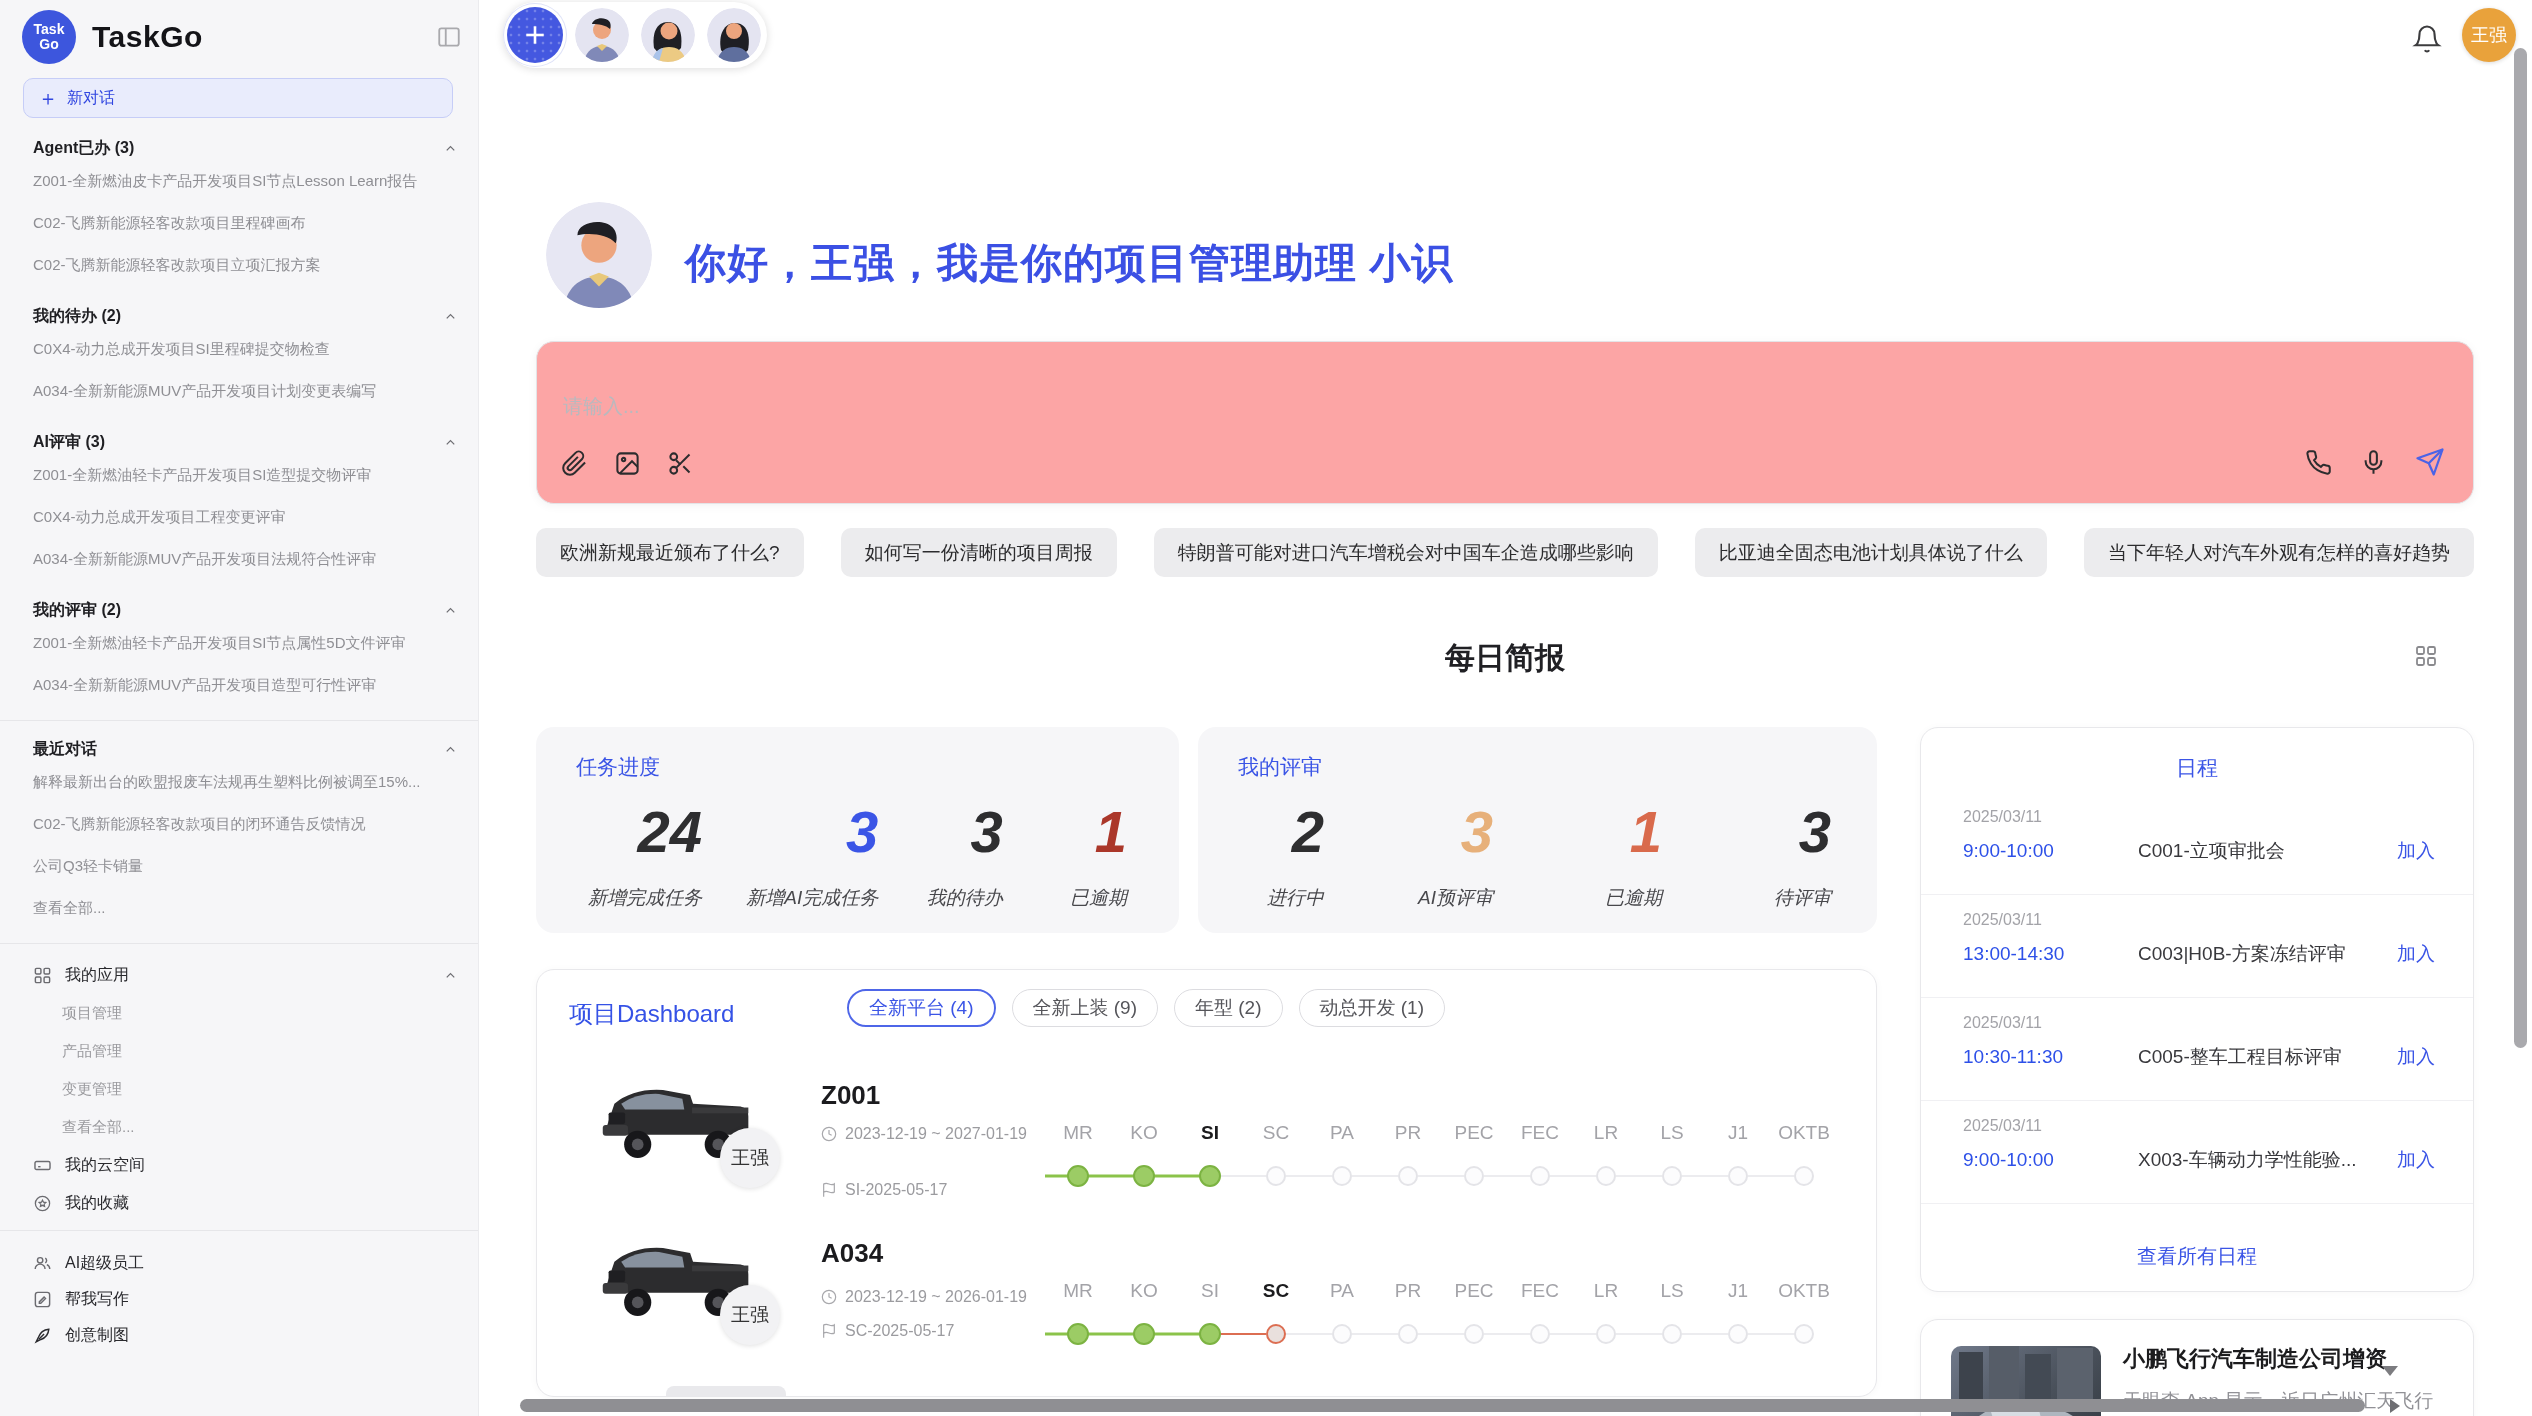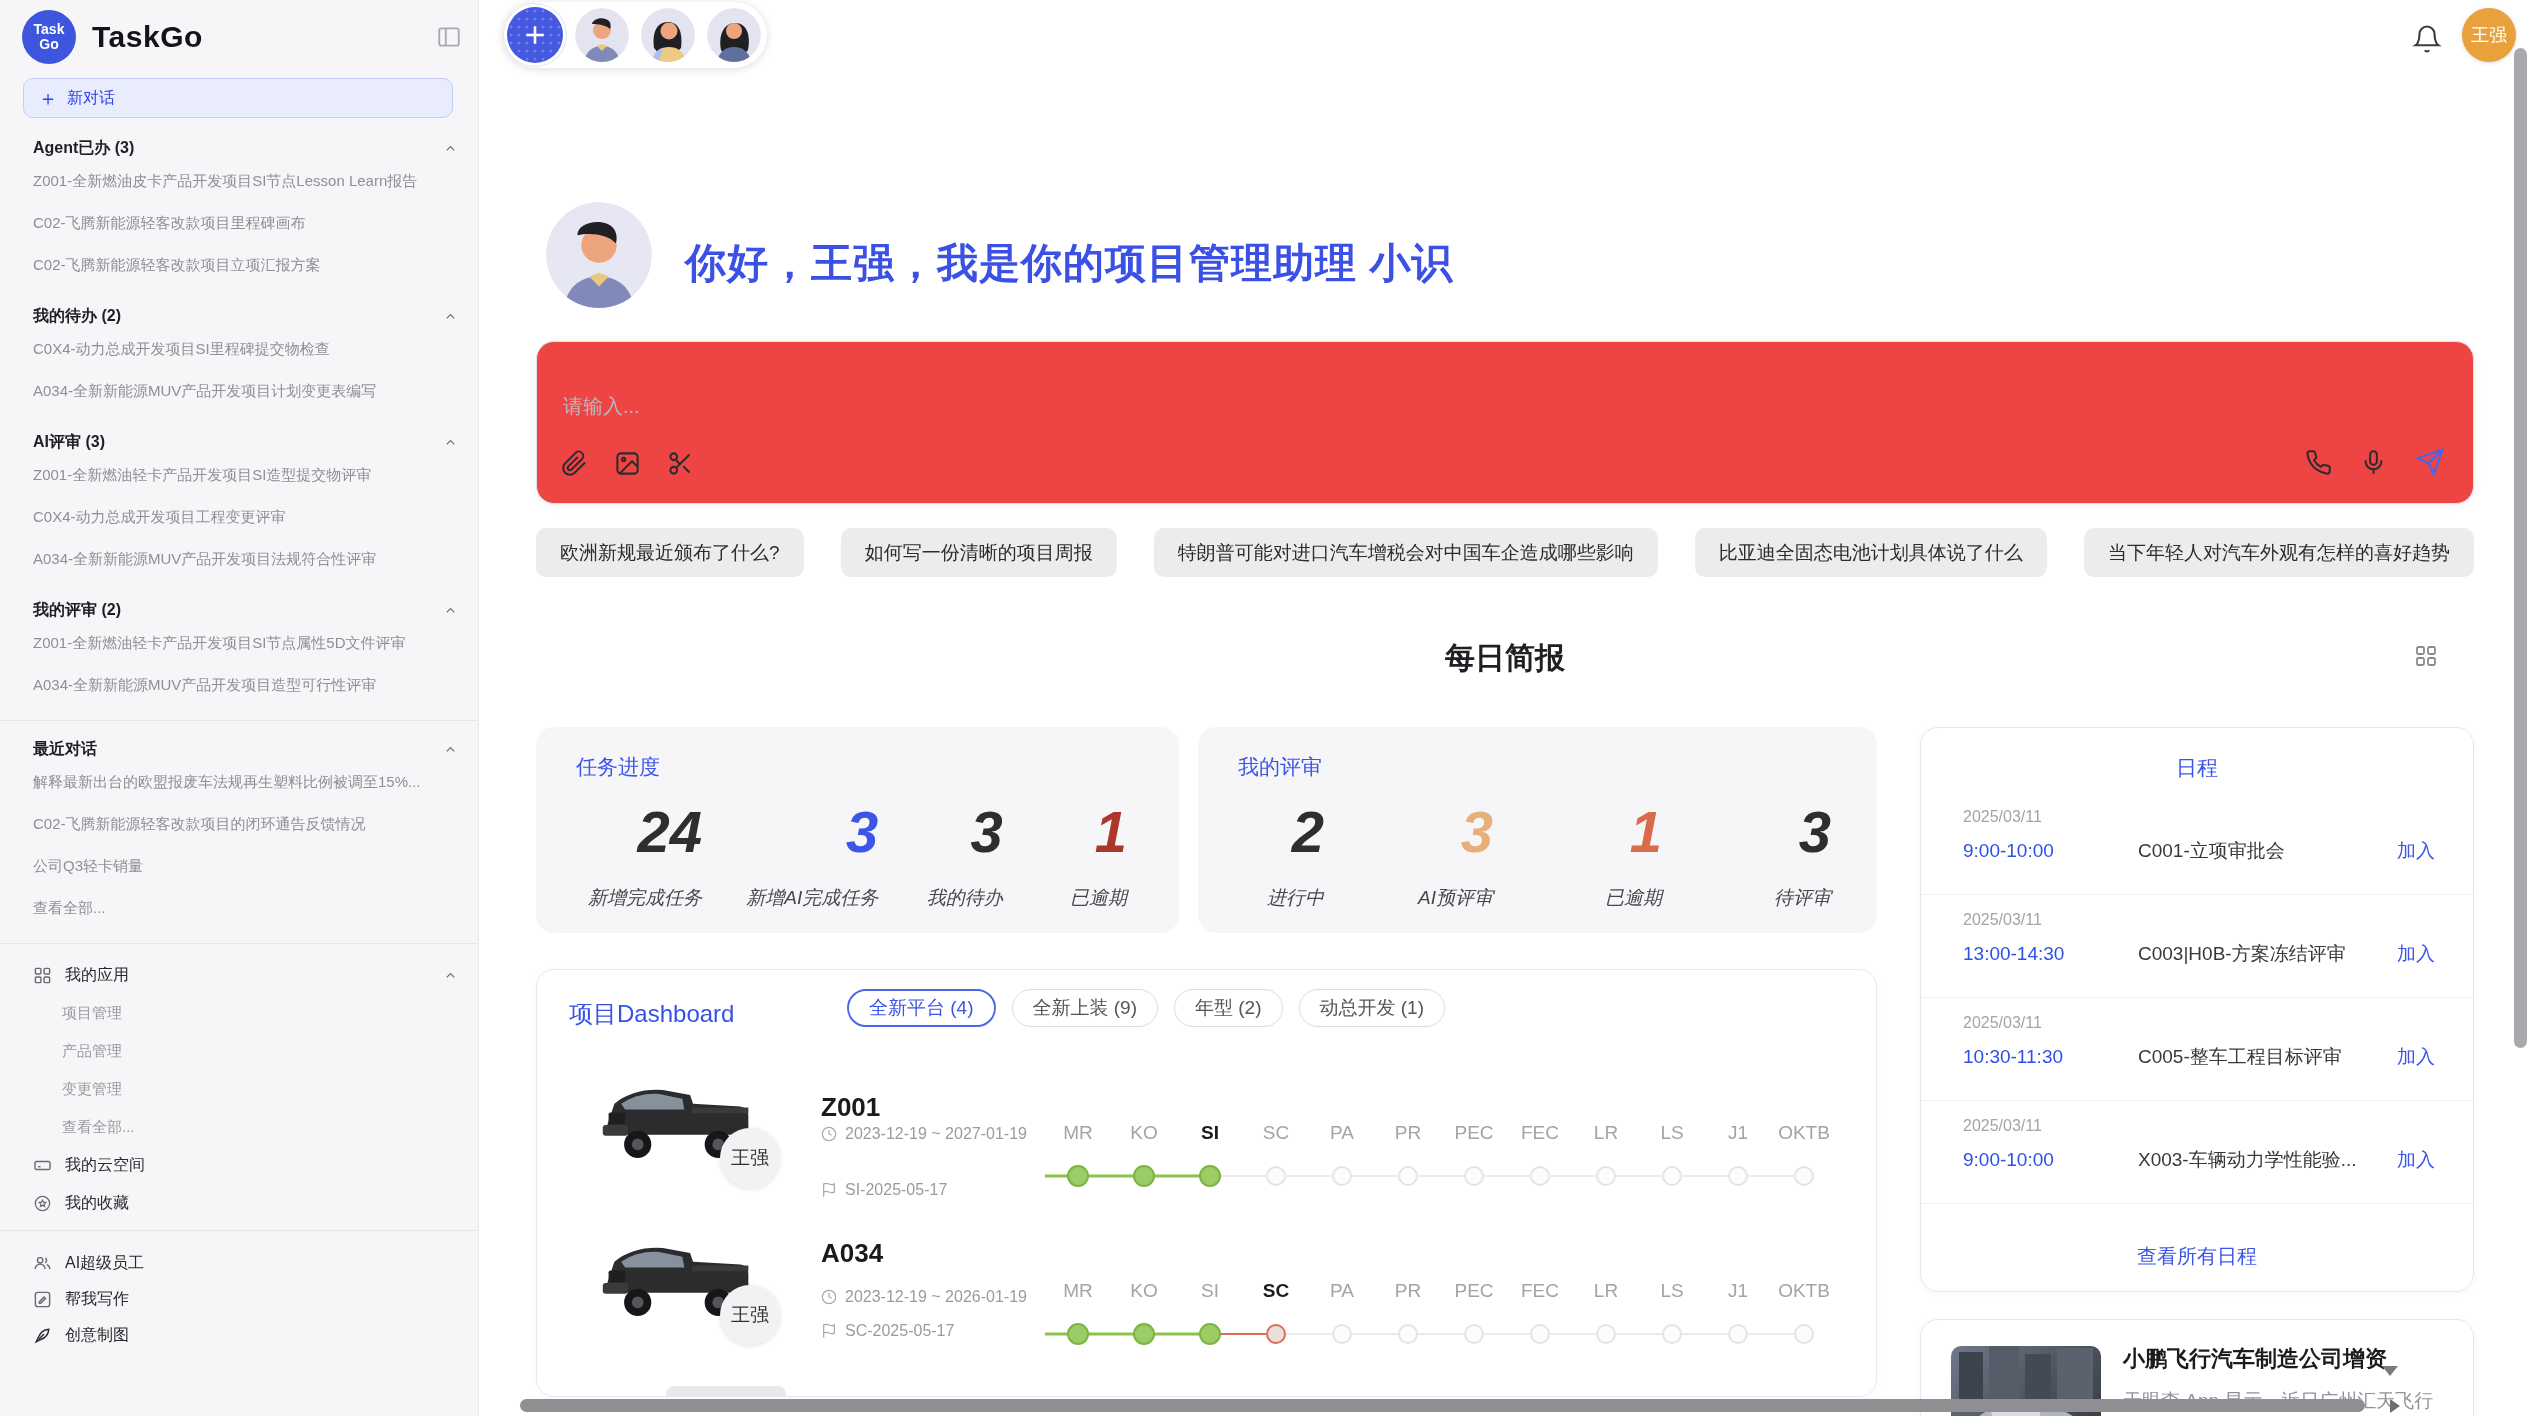"请输入..." .input-card { background: #ef4444 -> #fca5a5 }
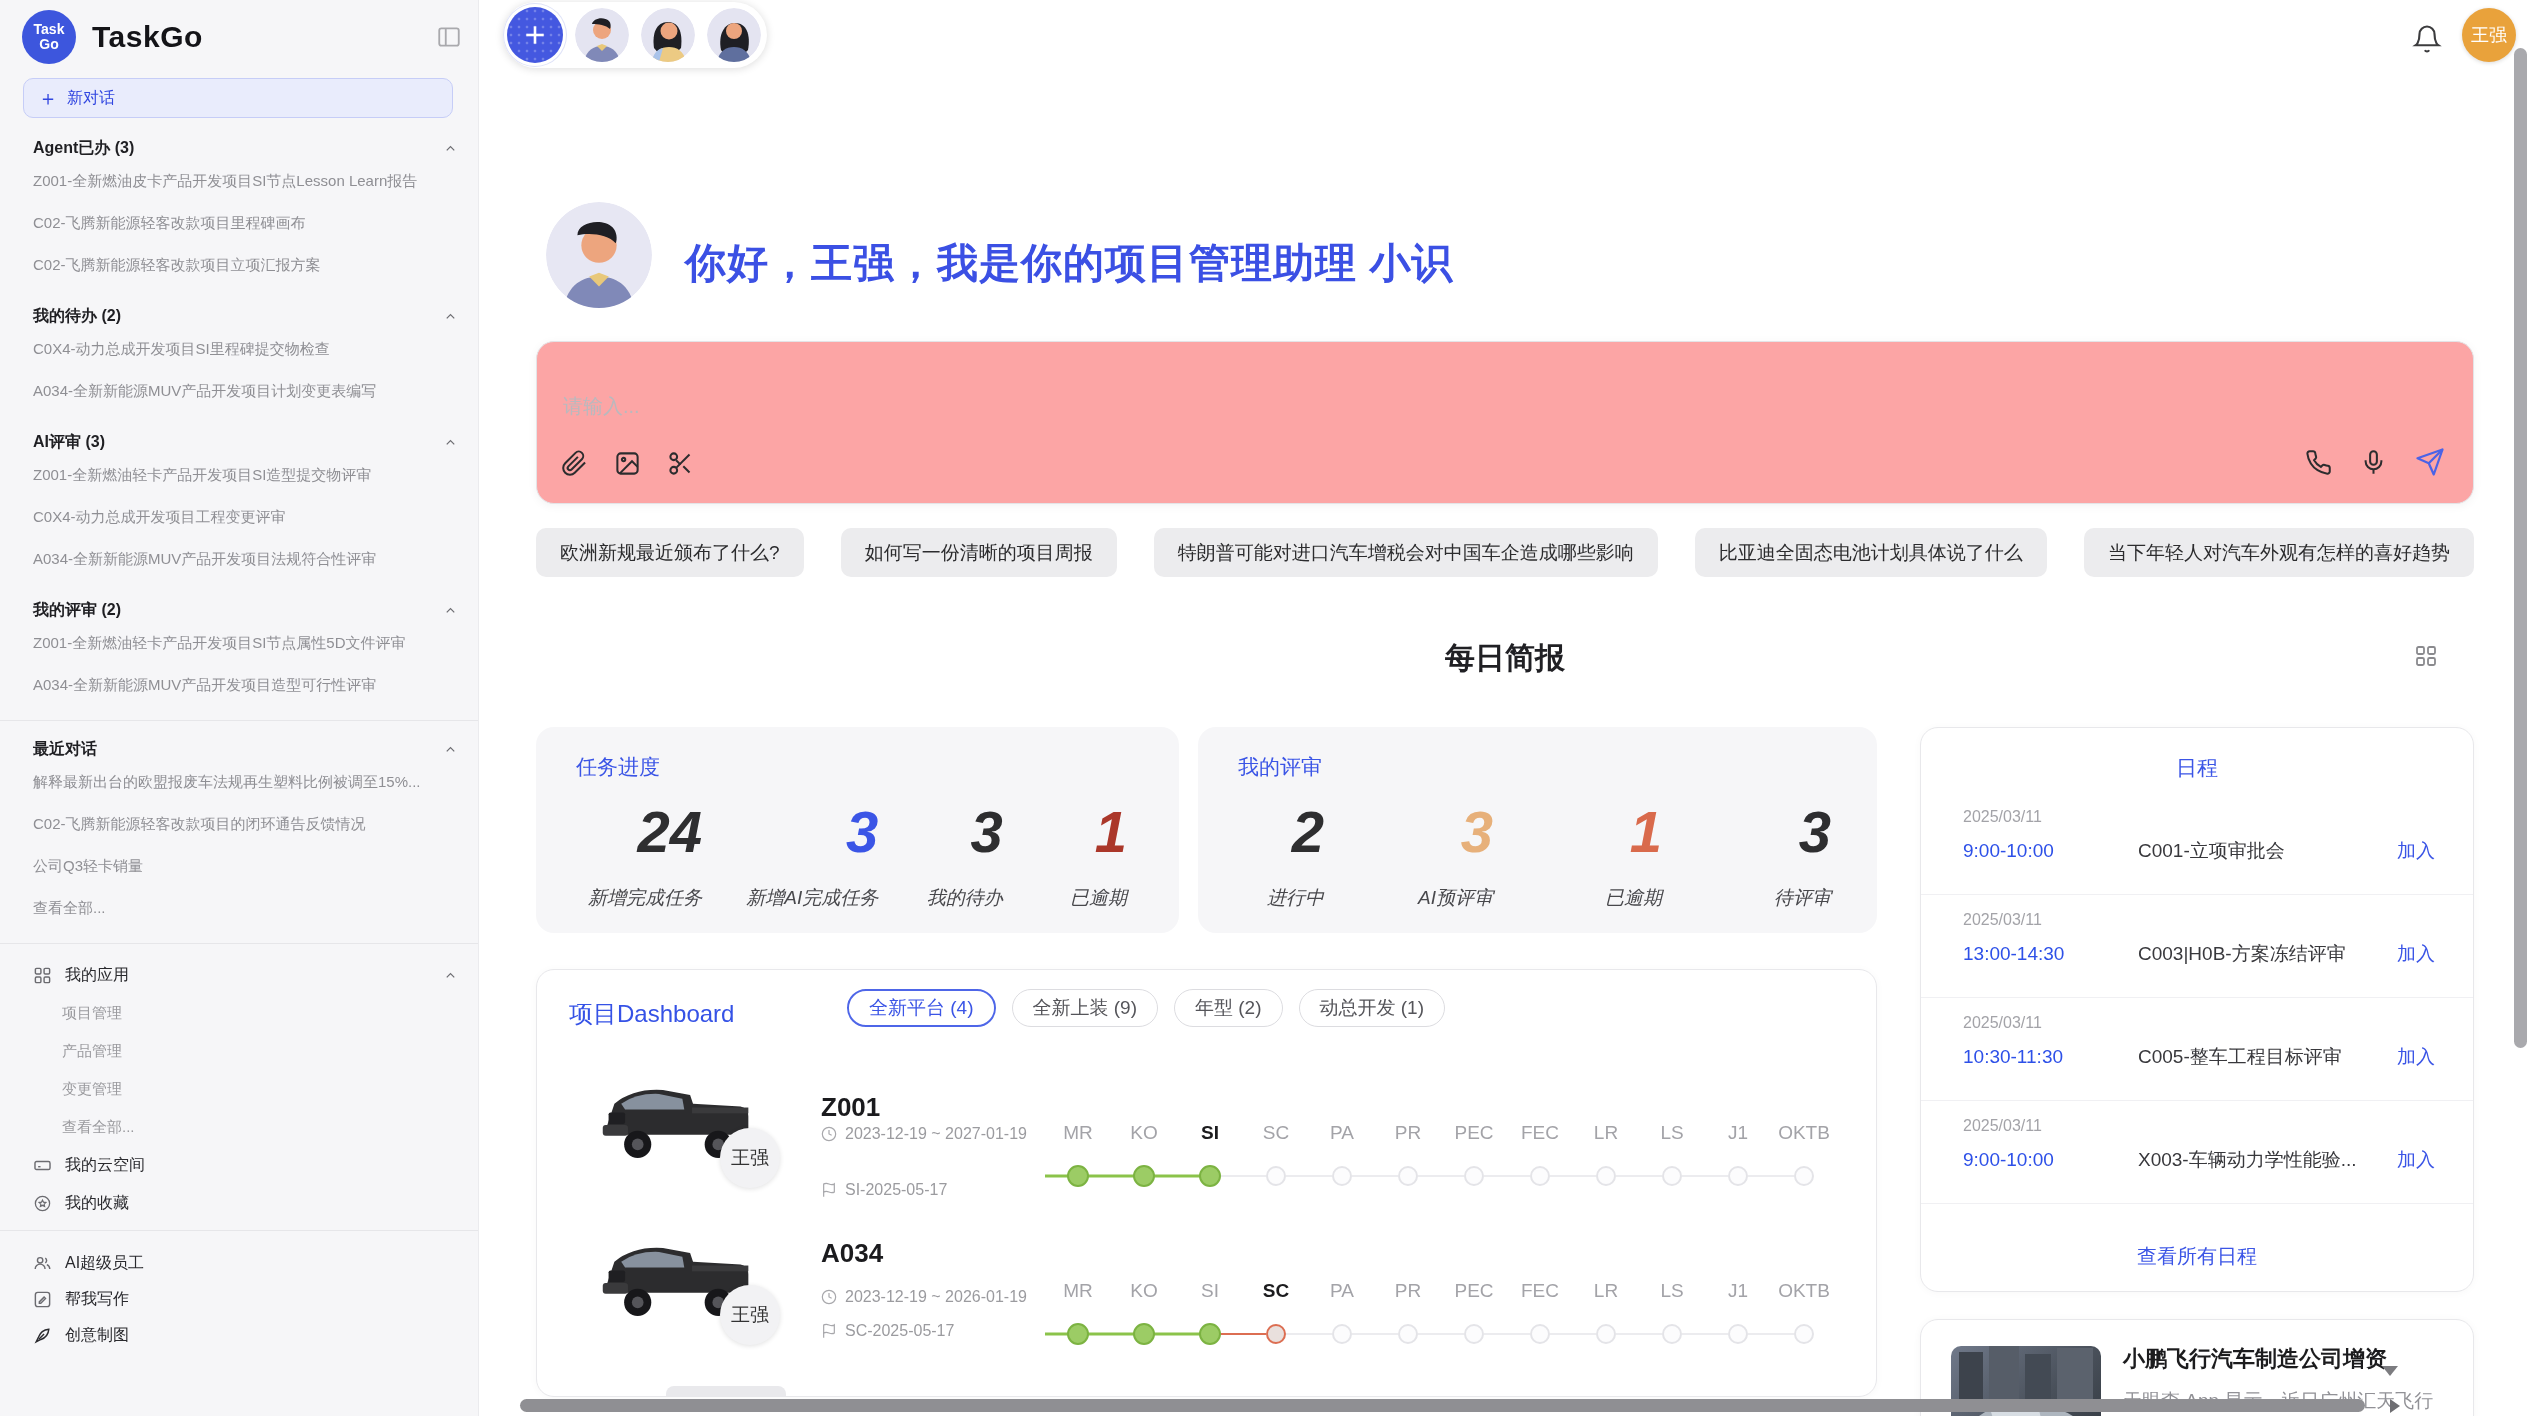"Z001" div.pcode { top: 122px -> 110px }
